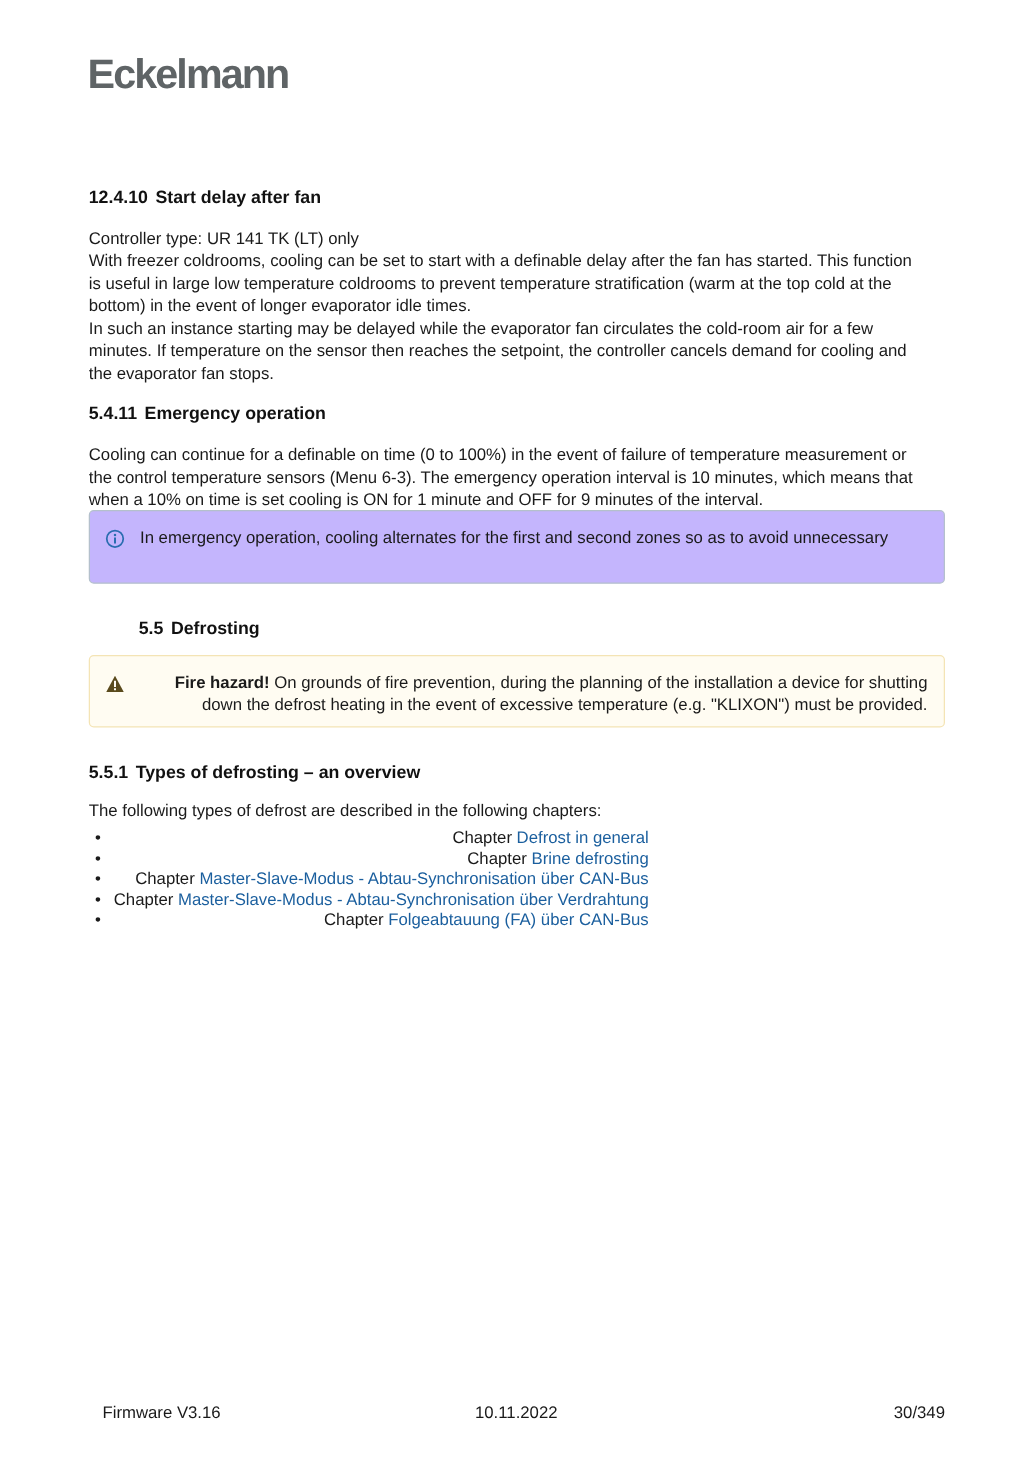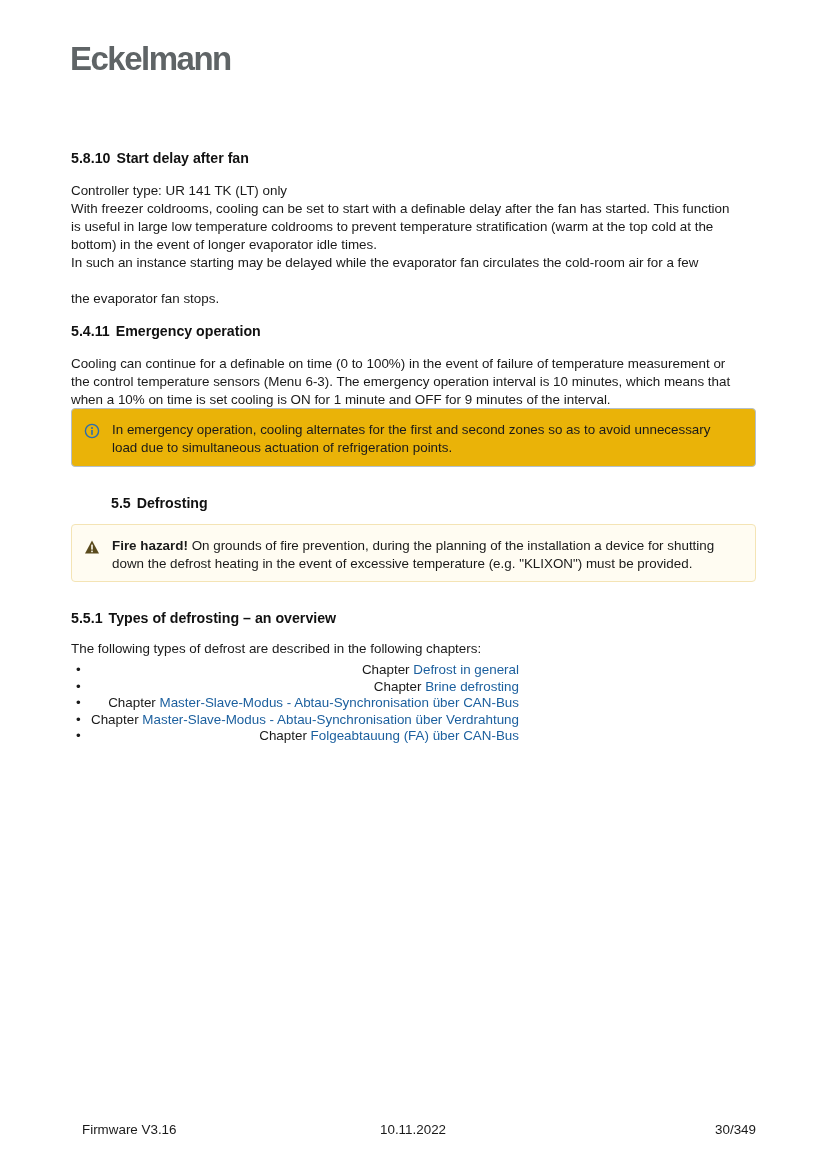"5.8.10" span.num { text: 5.8.10 -> 12.4.10 }
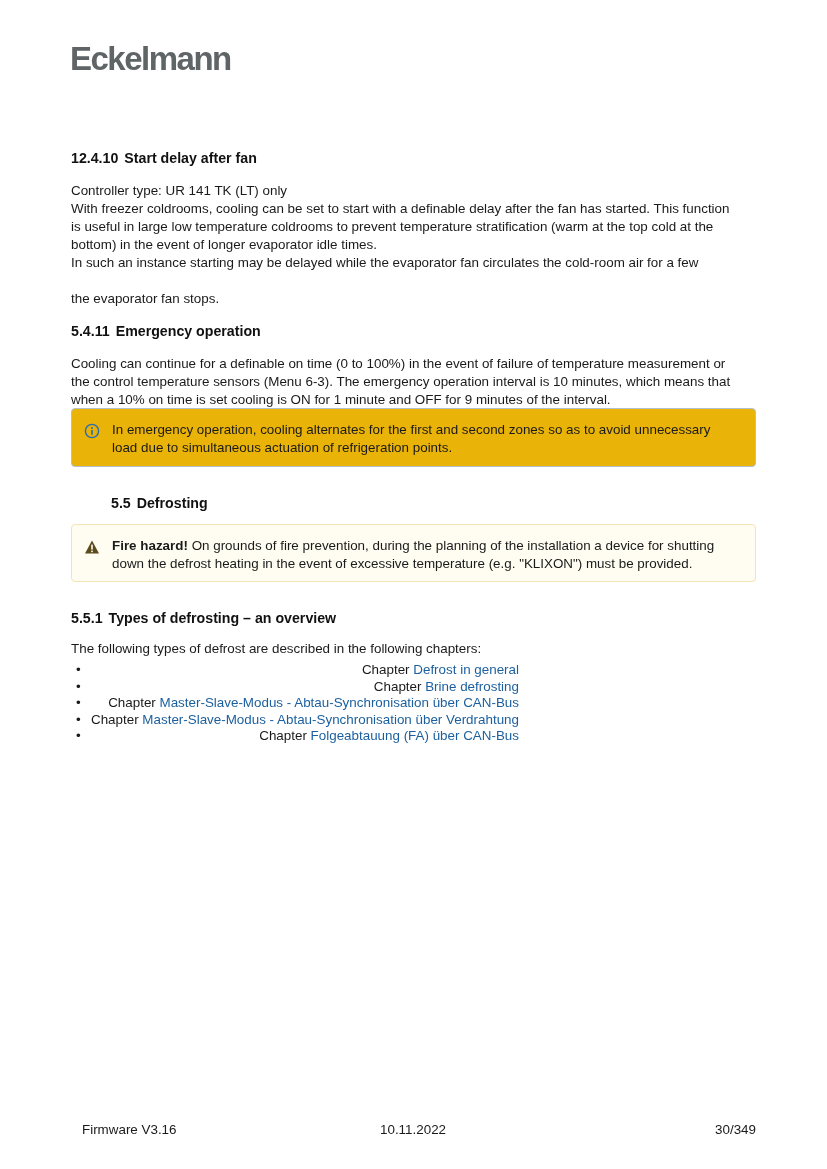"minutes. If temperature on the" span { html: none -> <span>minutes. If temperature on the sensor then reaches the setpoint, the controller cancels demand for cooling and</span> }
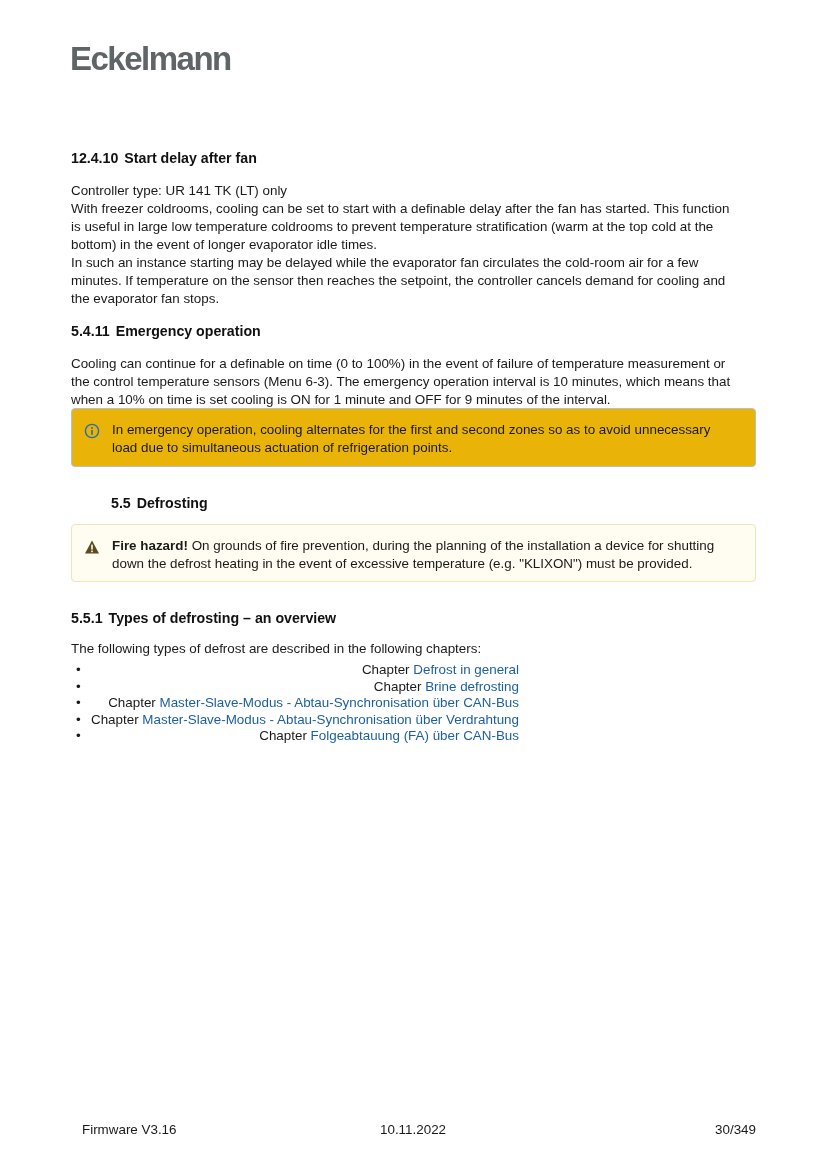"In emergency operation, cooling" .note-info { background: #eab308 -> #c4b5fd }
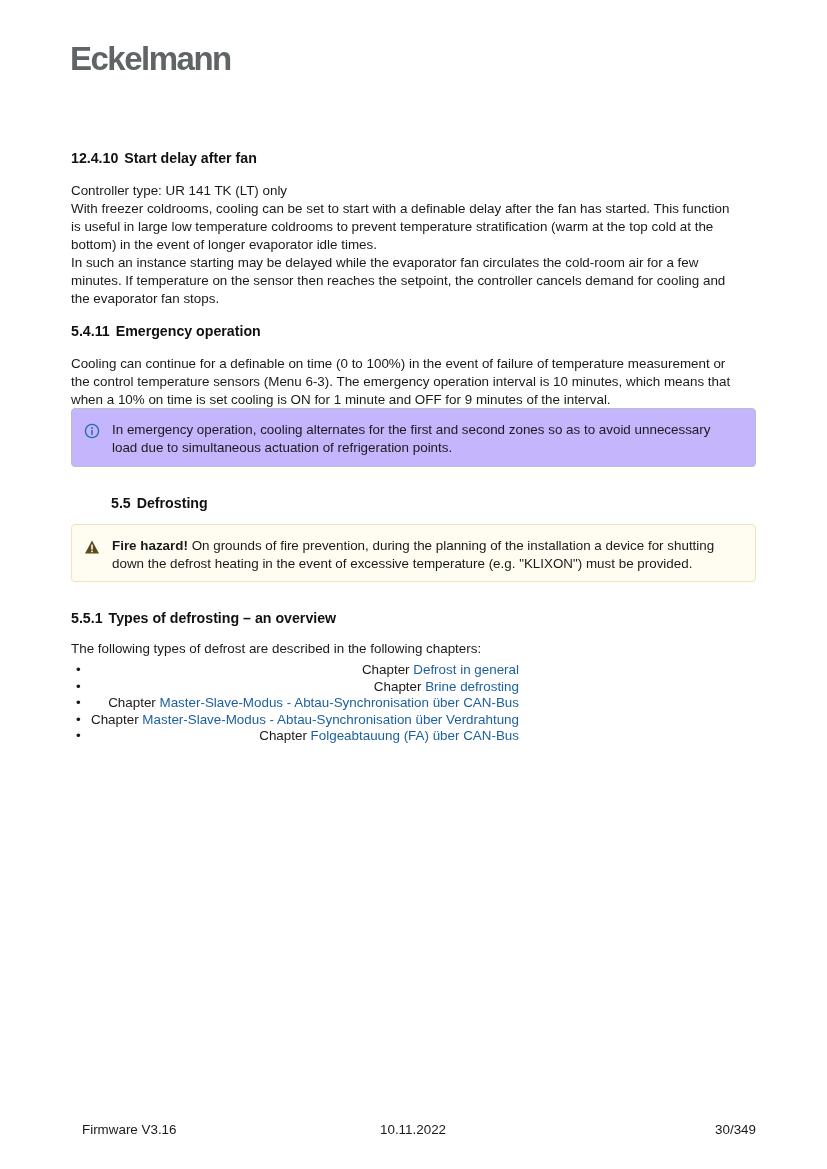"load due to simultaneous actuation" span { html: <span>load due to simultaneous actuation of refrigeration points.</span> -> none }
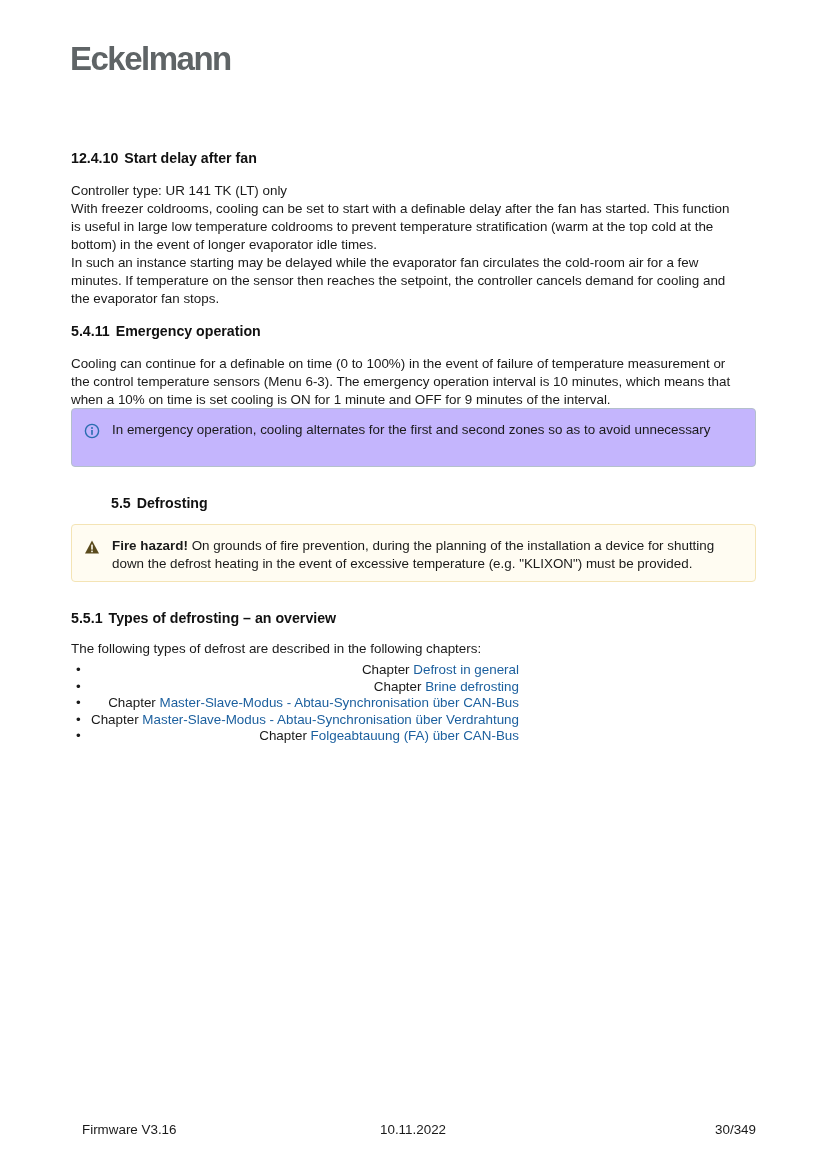"Fire hazard! On grounds of" div.note { text-align: none -> right }
